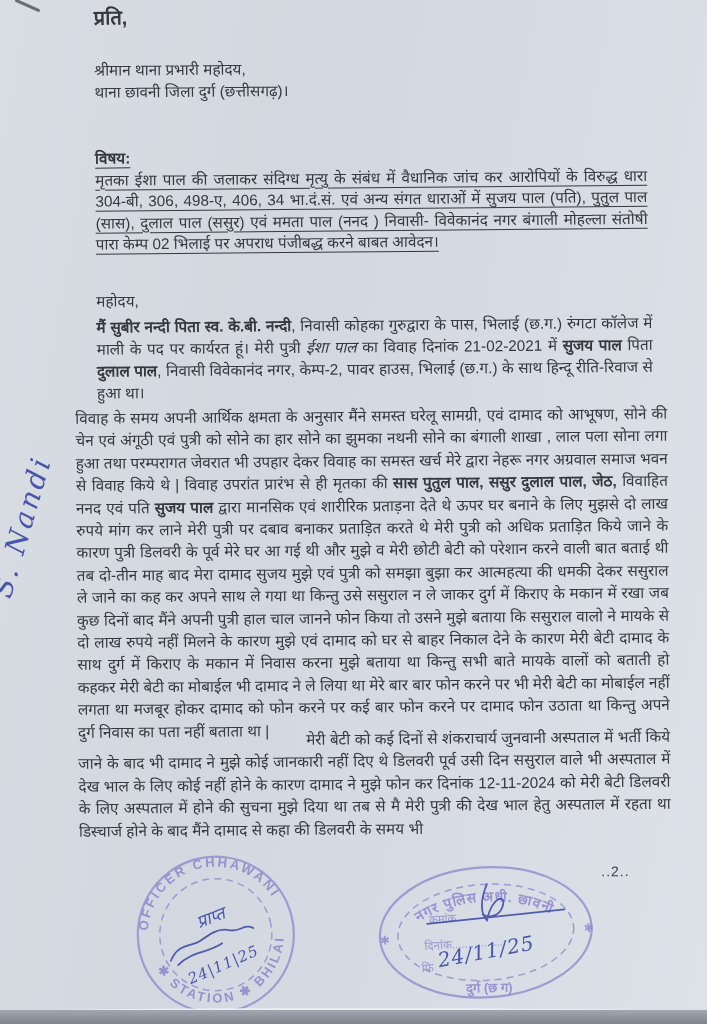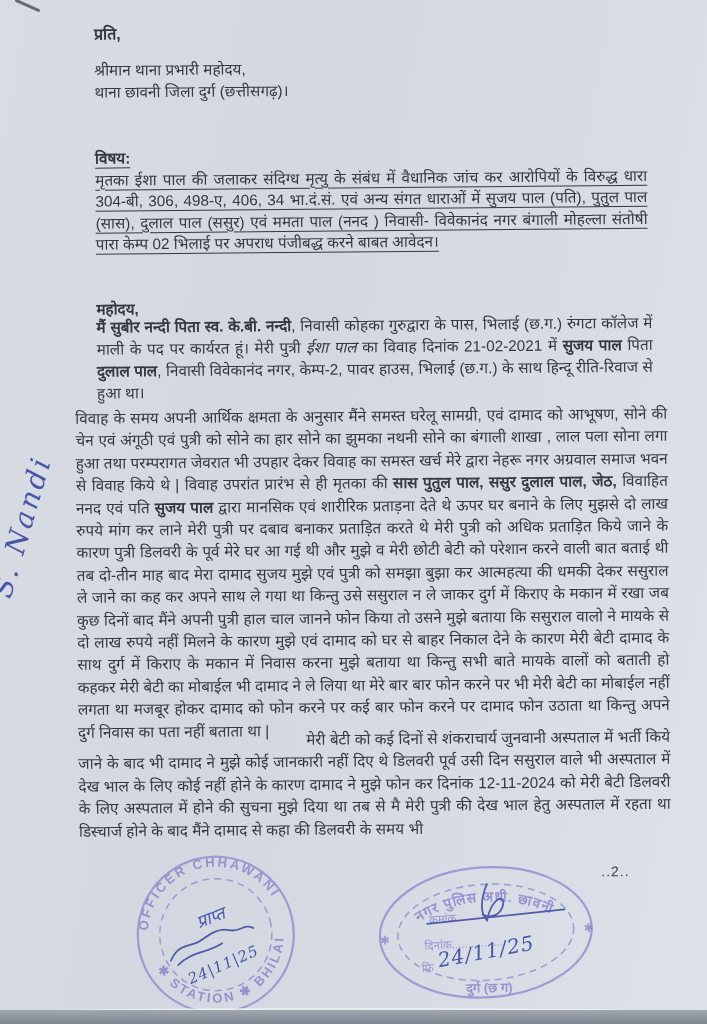"प्रति," .to-label { font-size: 16px -> 20px; top: 24px -> 8px }
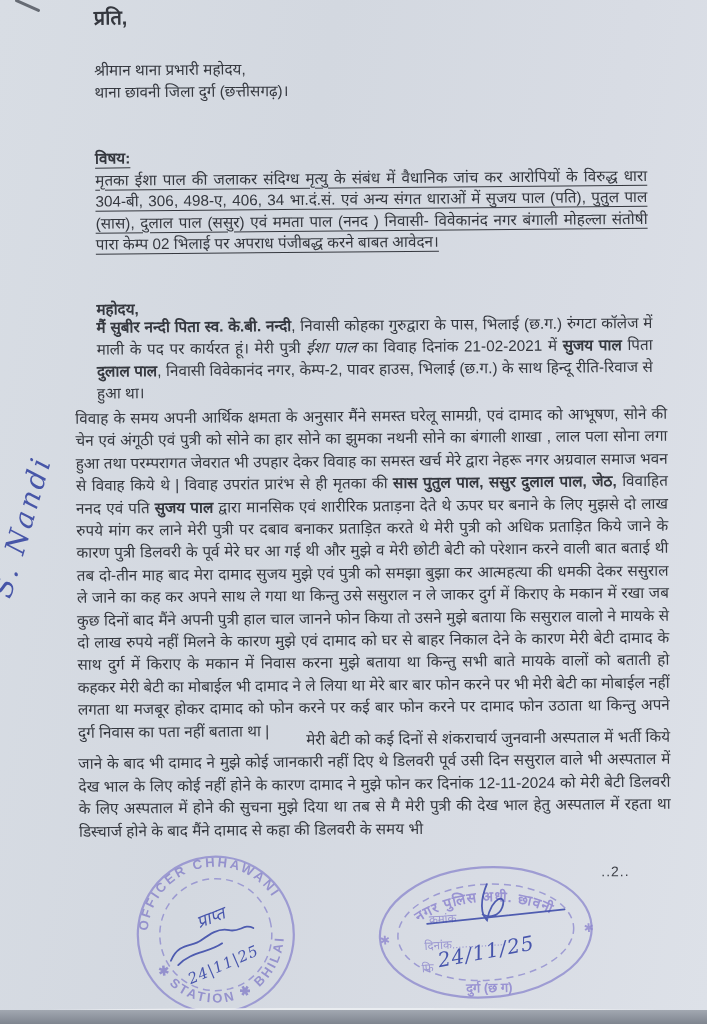"महोदय," .salutation { font-weight: bold -> normal; top: 299px -> 291px }
